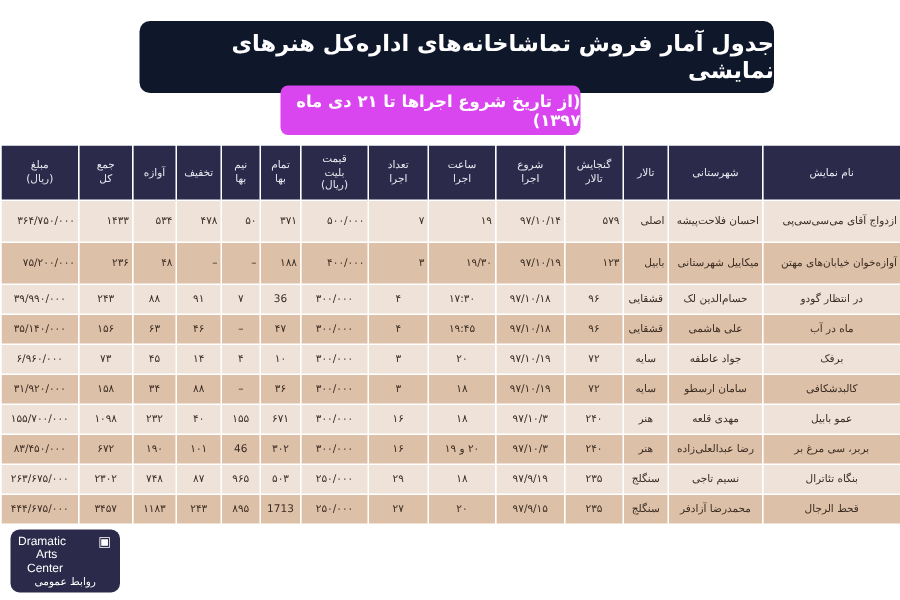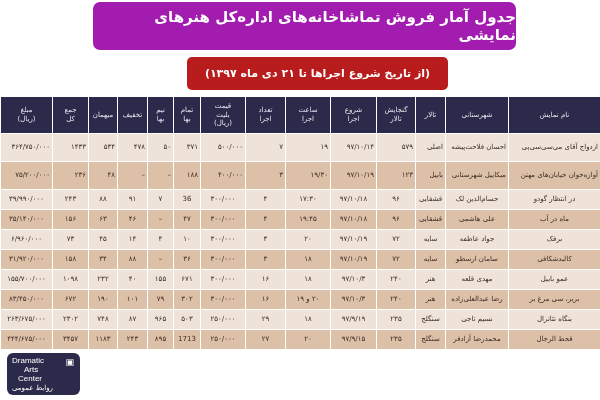"جدول آمار فروش تماشاخانه‌های ادارهکل" .title-box { background: #a21caf -> #0f172a; top: 2px -> 14px }
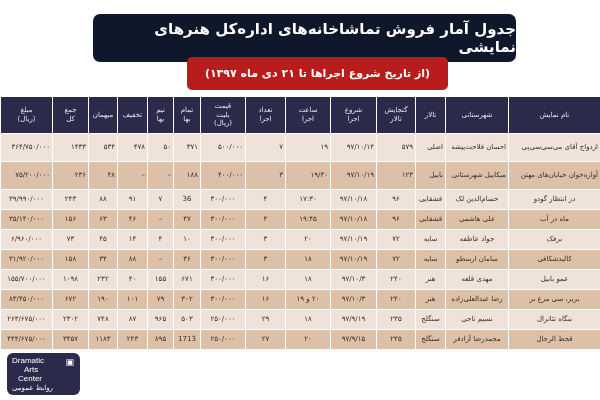"(از تاریخ شروع اجراها تا" .subtitle-box { background: #b91c1c -> #d946ef; width: 261px -> 200px }
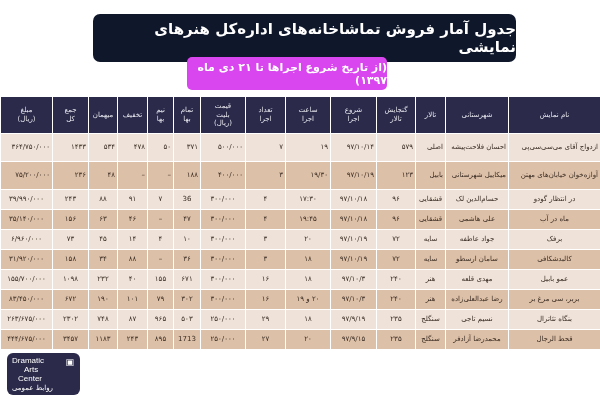"میهمان" th { text: میهمان -> آوازه }
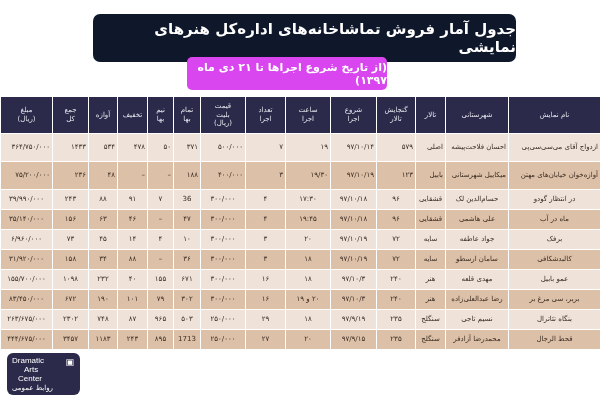"۷۹" td { text: ۷۹ -> 46 }
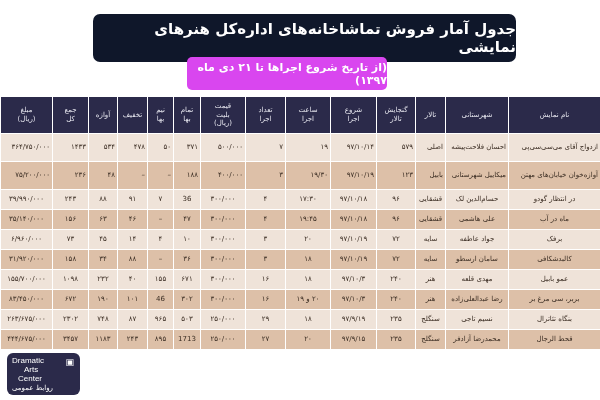"روابط عمومی" .logo .fa { text-align: left -> center }
